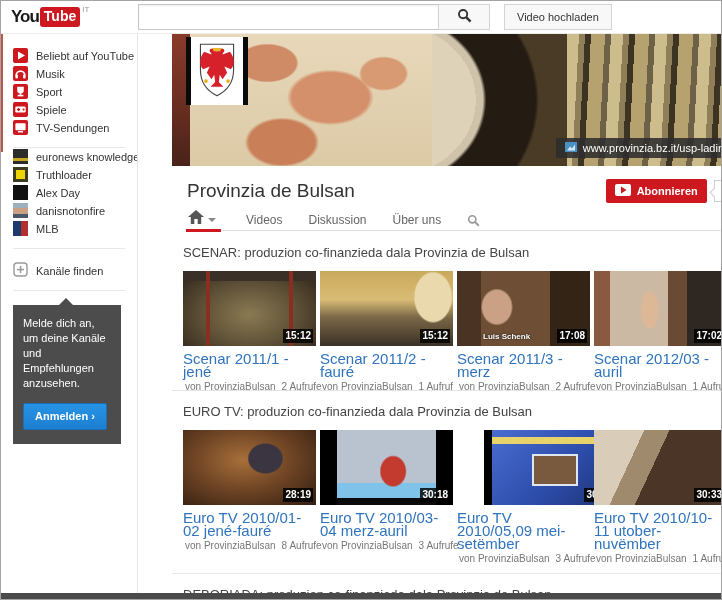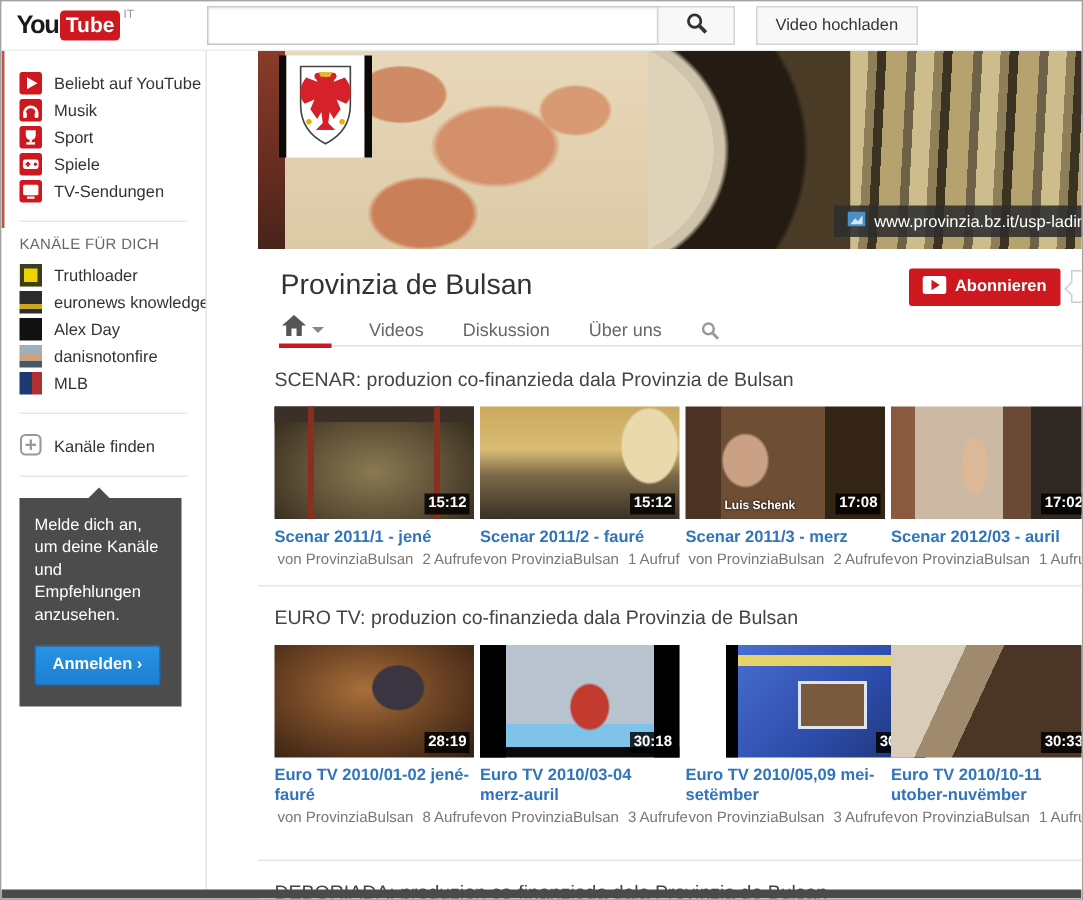"KANÄLE FÜR DICH" div.side-header { html: <div>KANÄLE FÜR DICH</div> -> none }
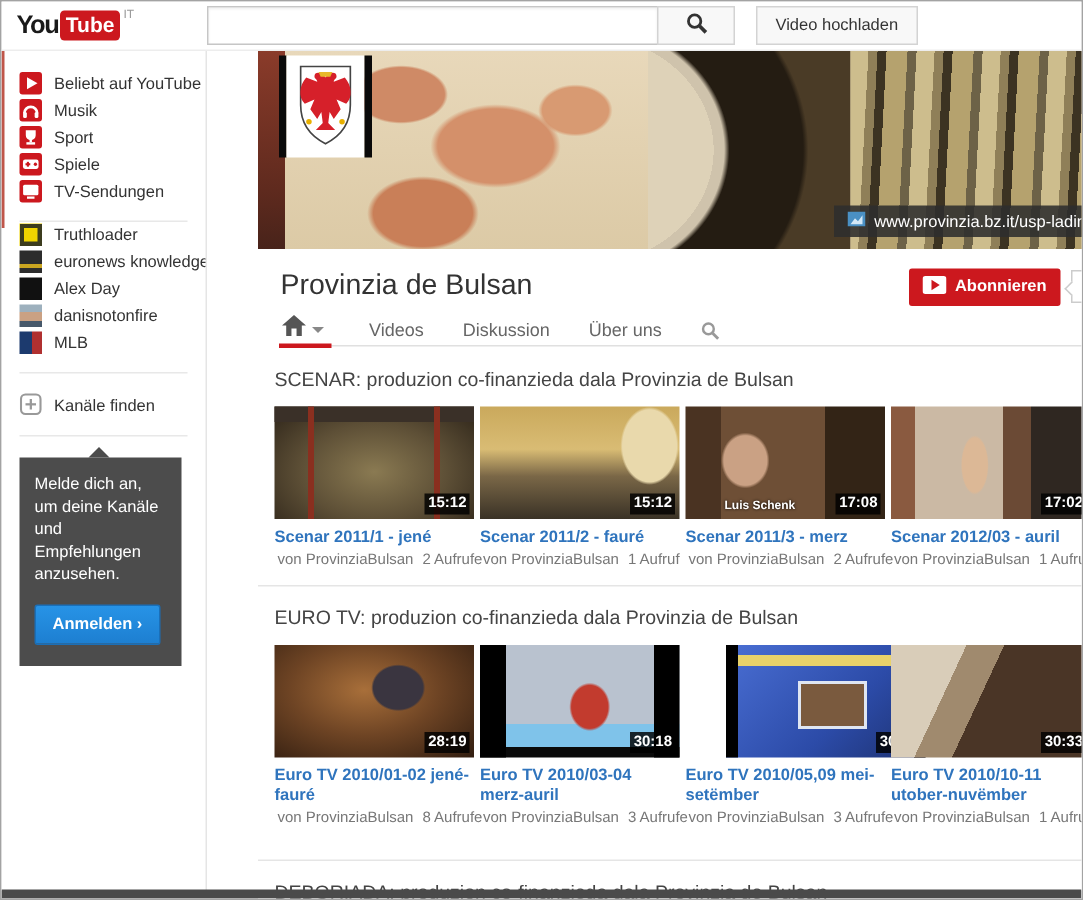"Truthloader" div.side-item { order: before "euronews knowledge" -> after "euronews knowledge" }
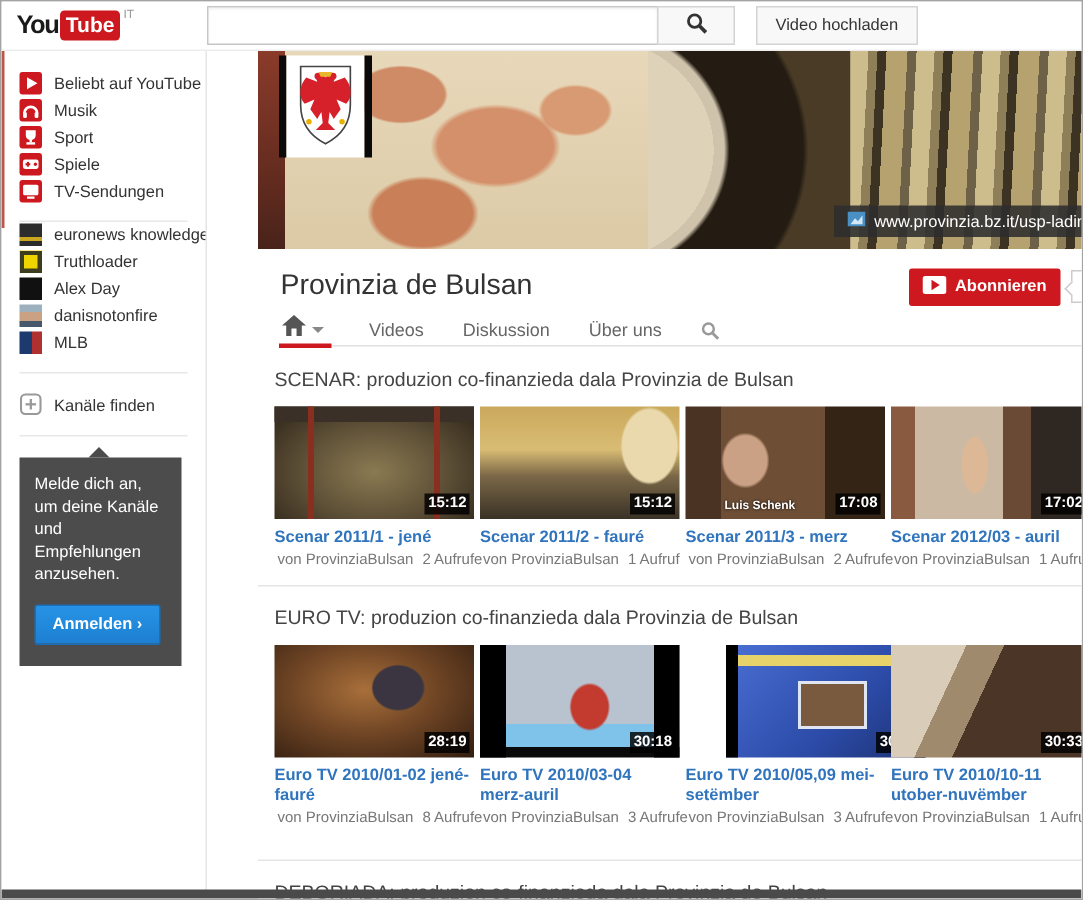"Scenar 2011/1 - jené" .v-title { font-size: 11px -> 15px; font-weight: bold -> normal }
